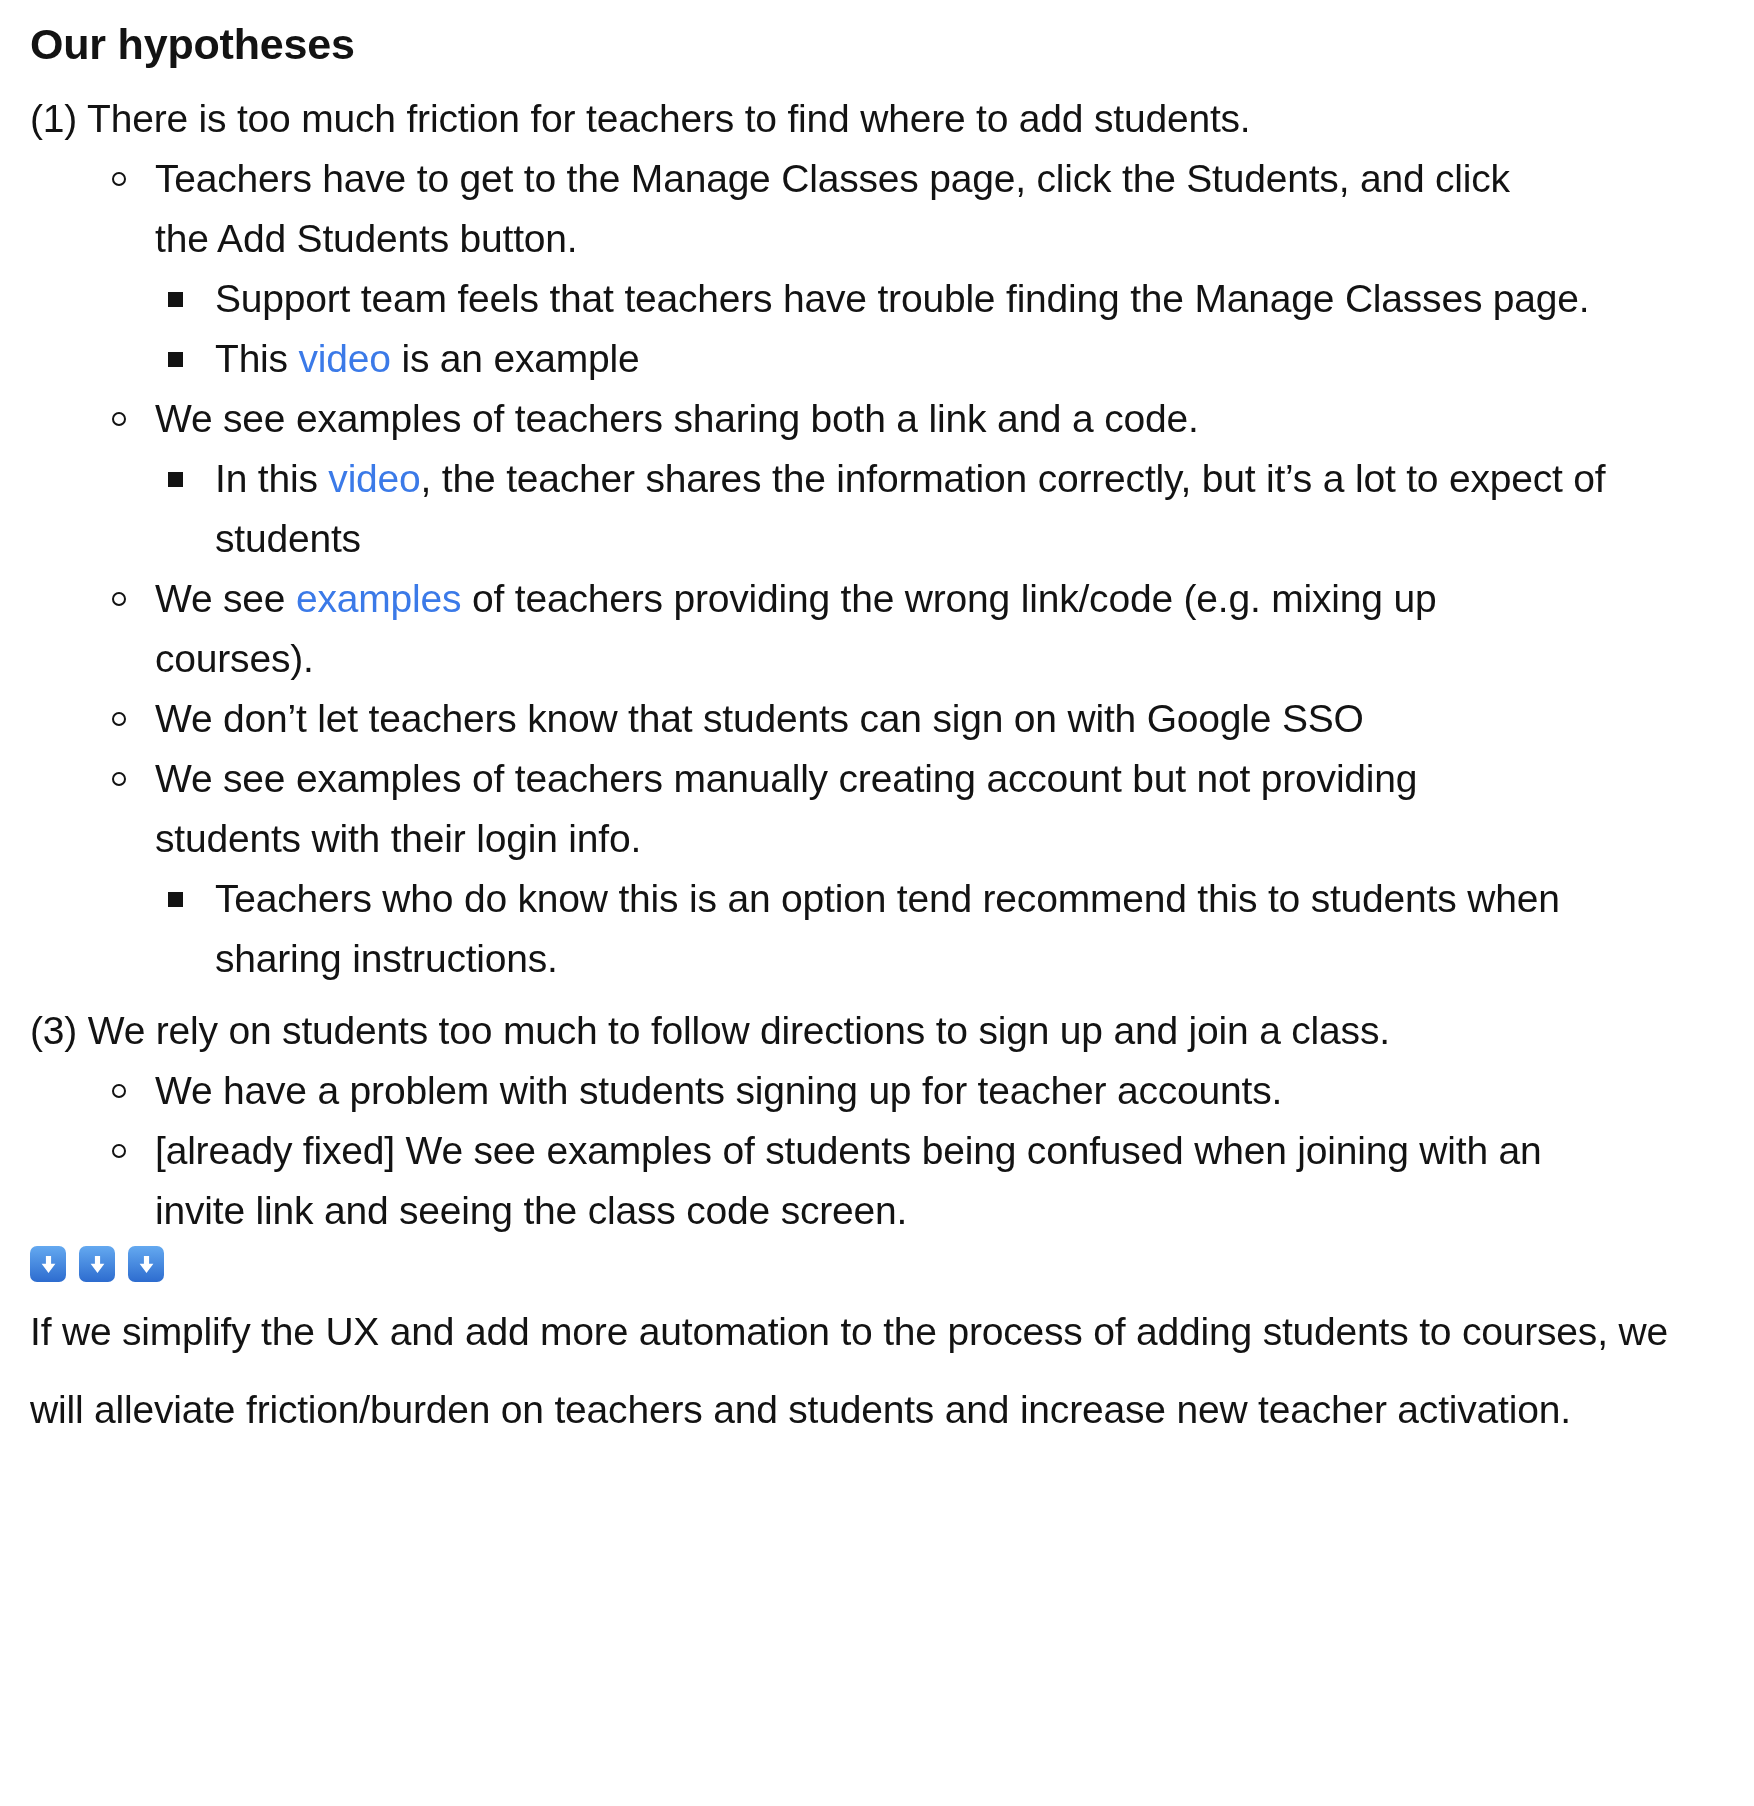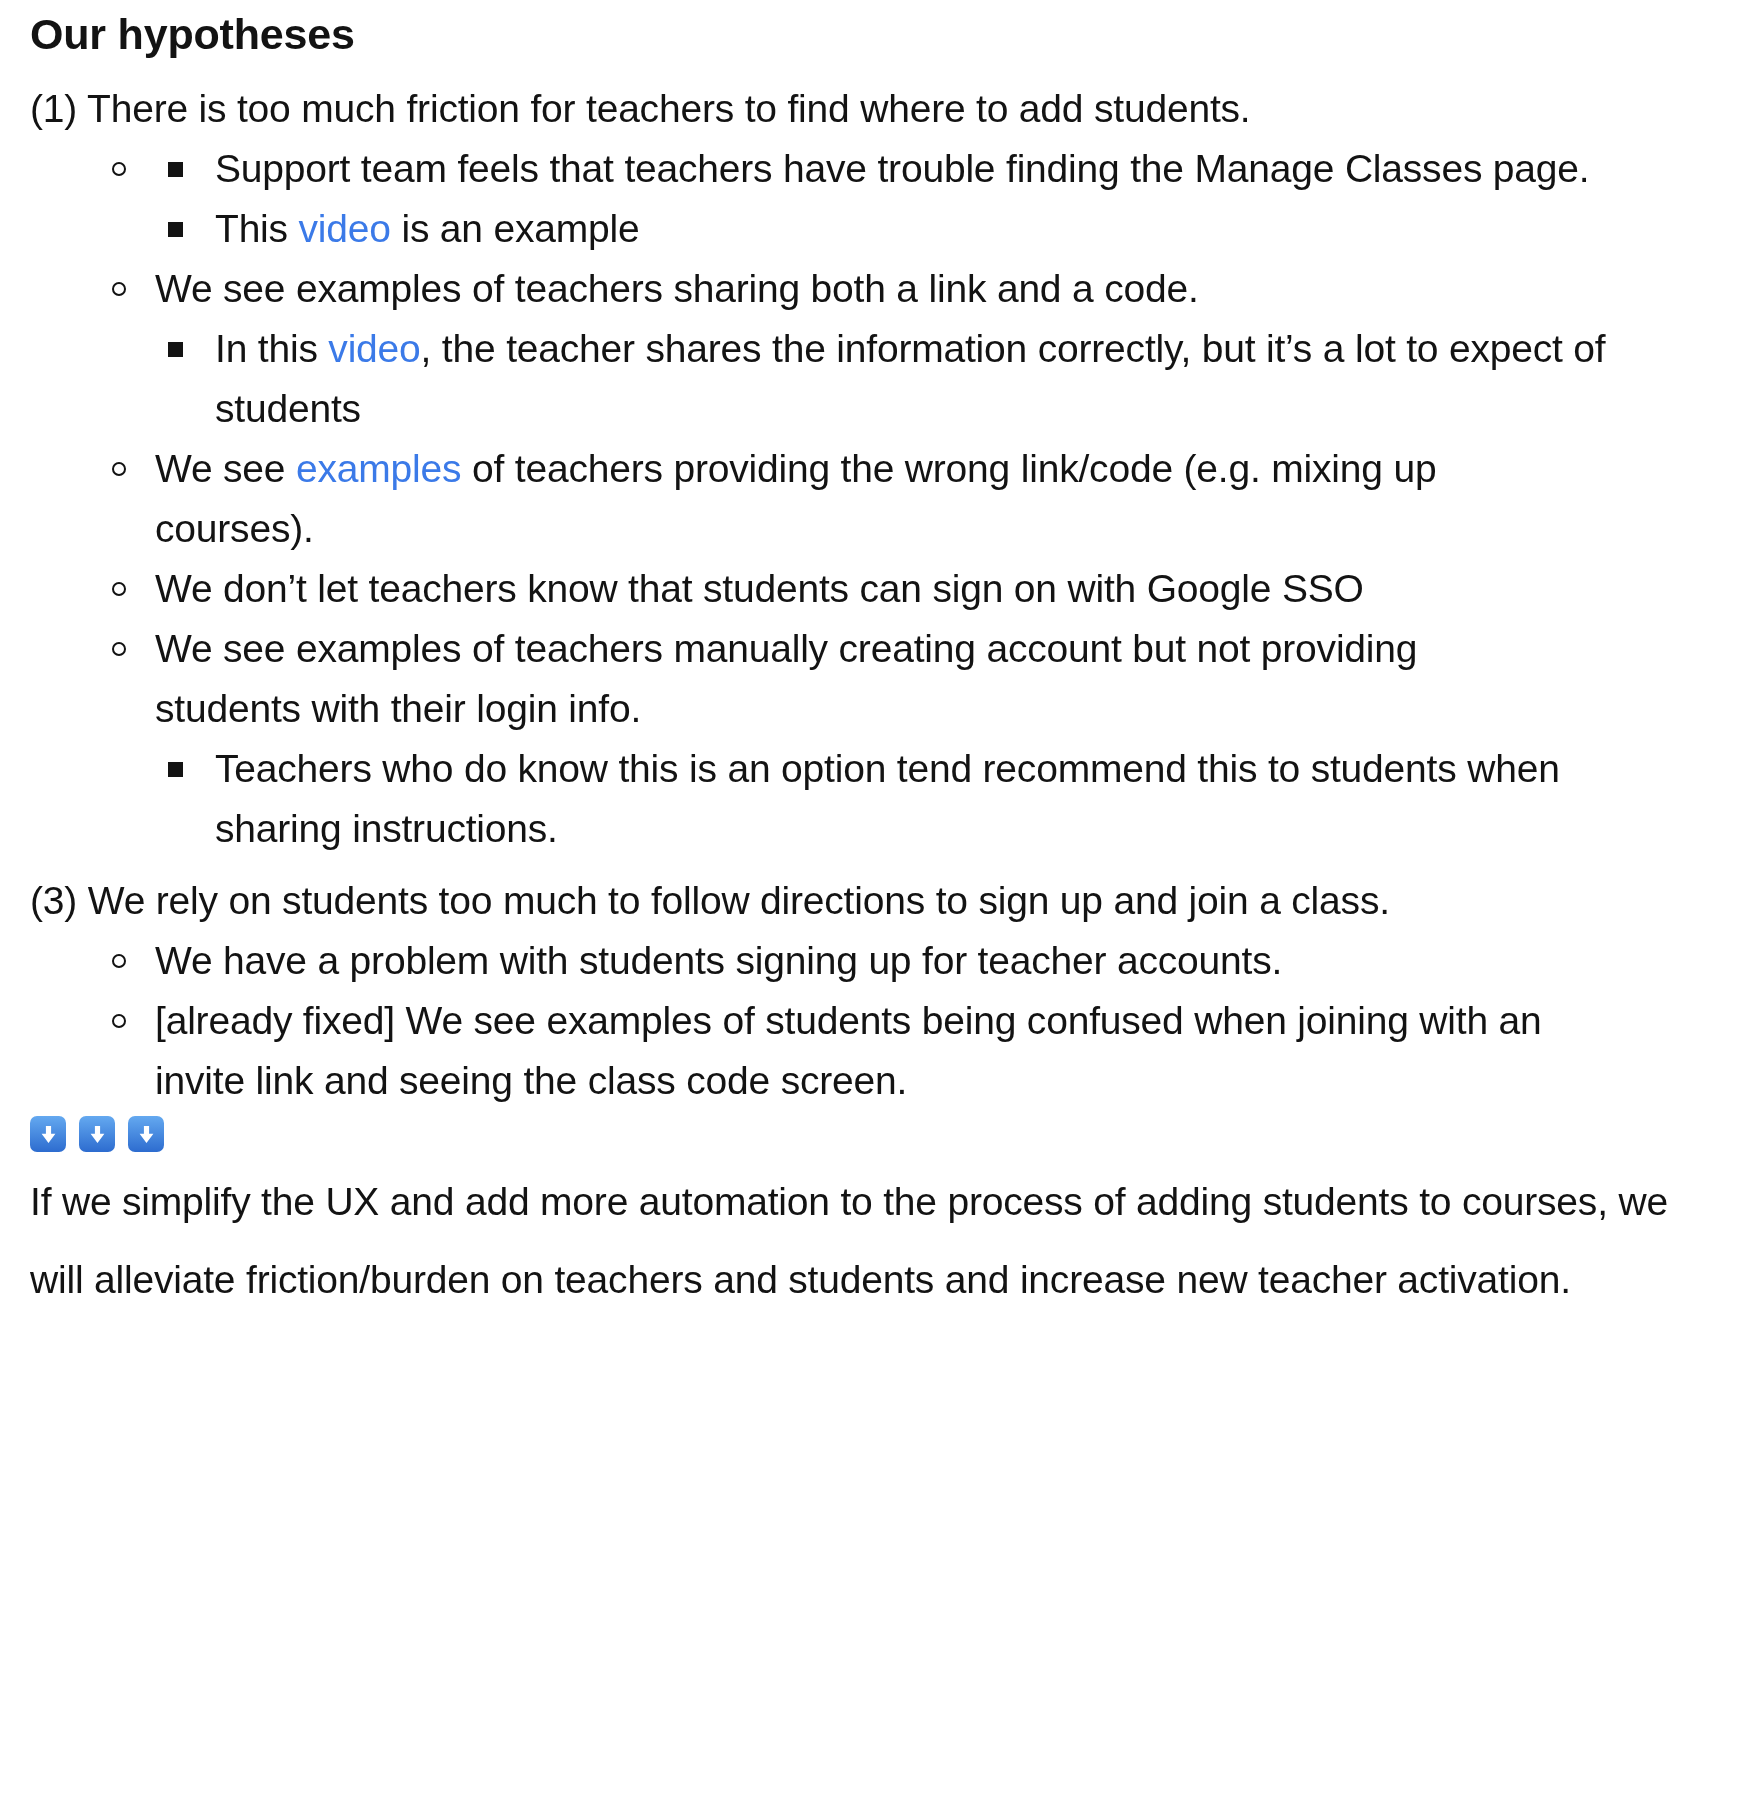"Our hypotheses" .doc { padding: 4px 0 57px 30px -> 14px 0 57px 30px }
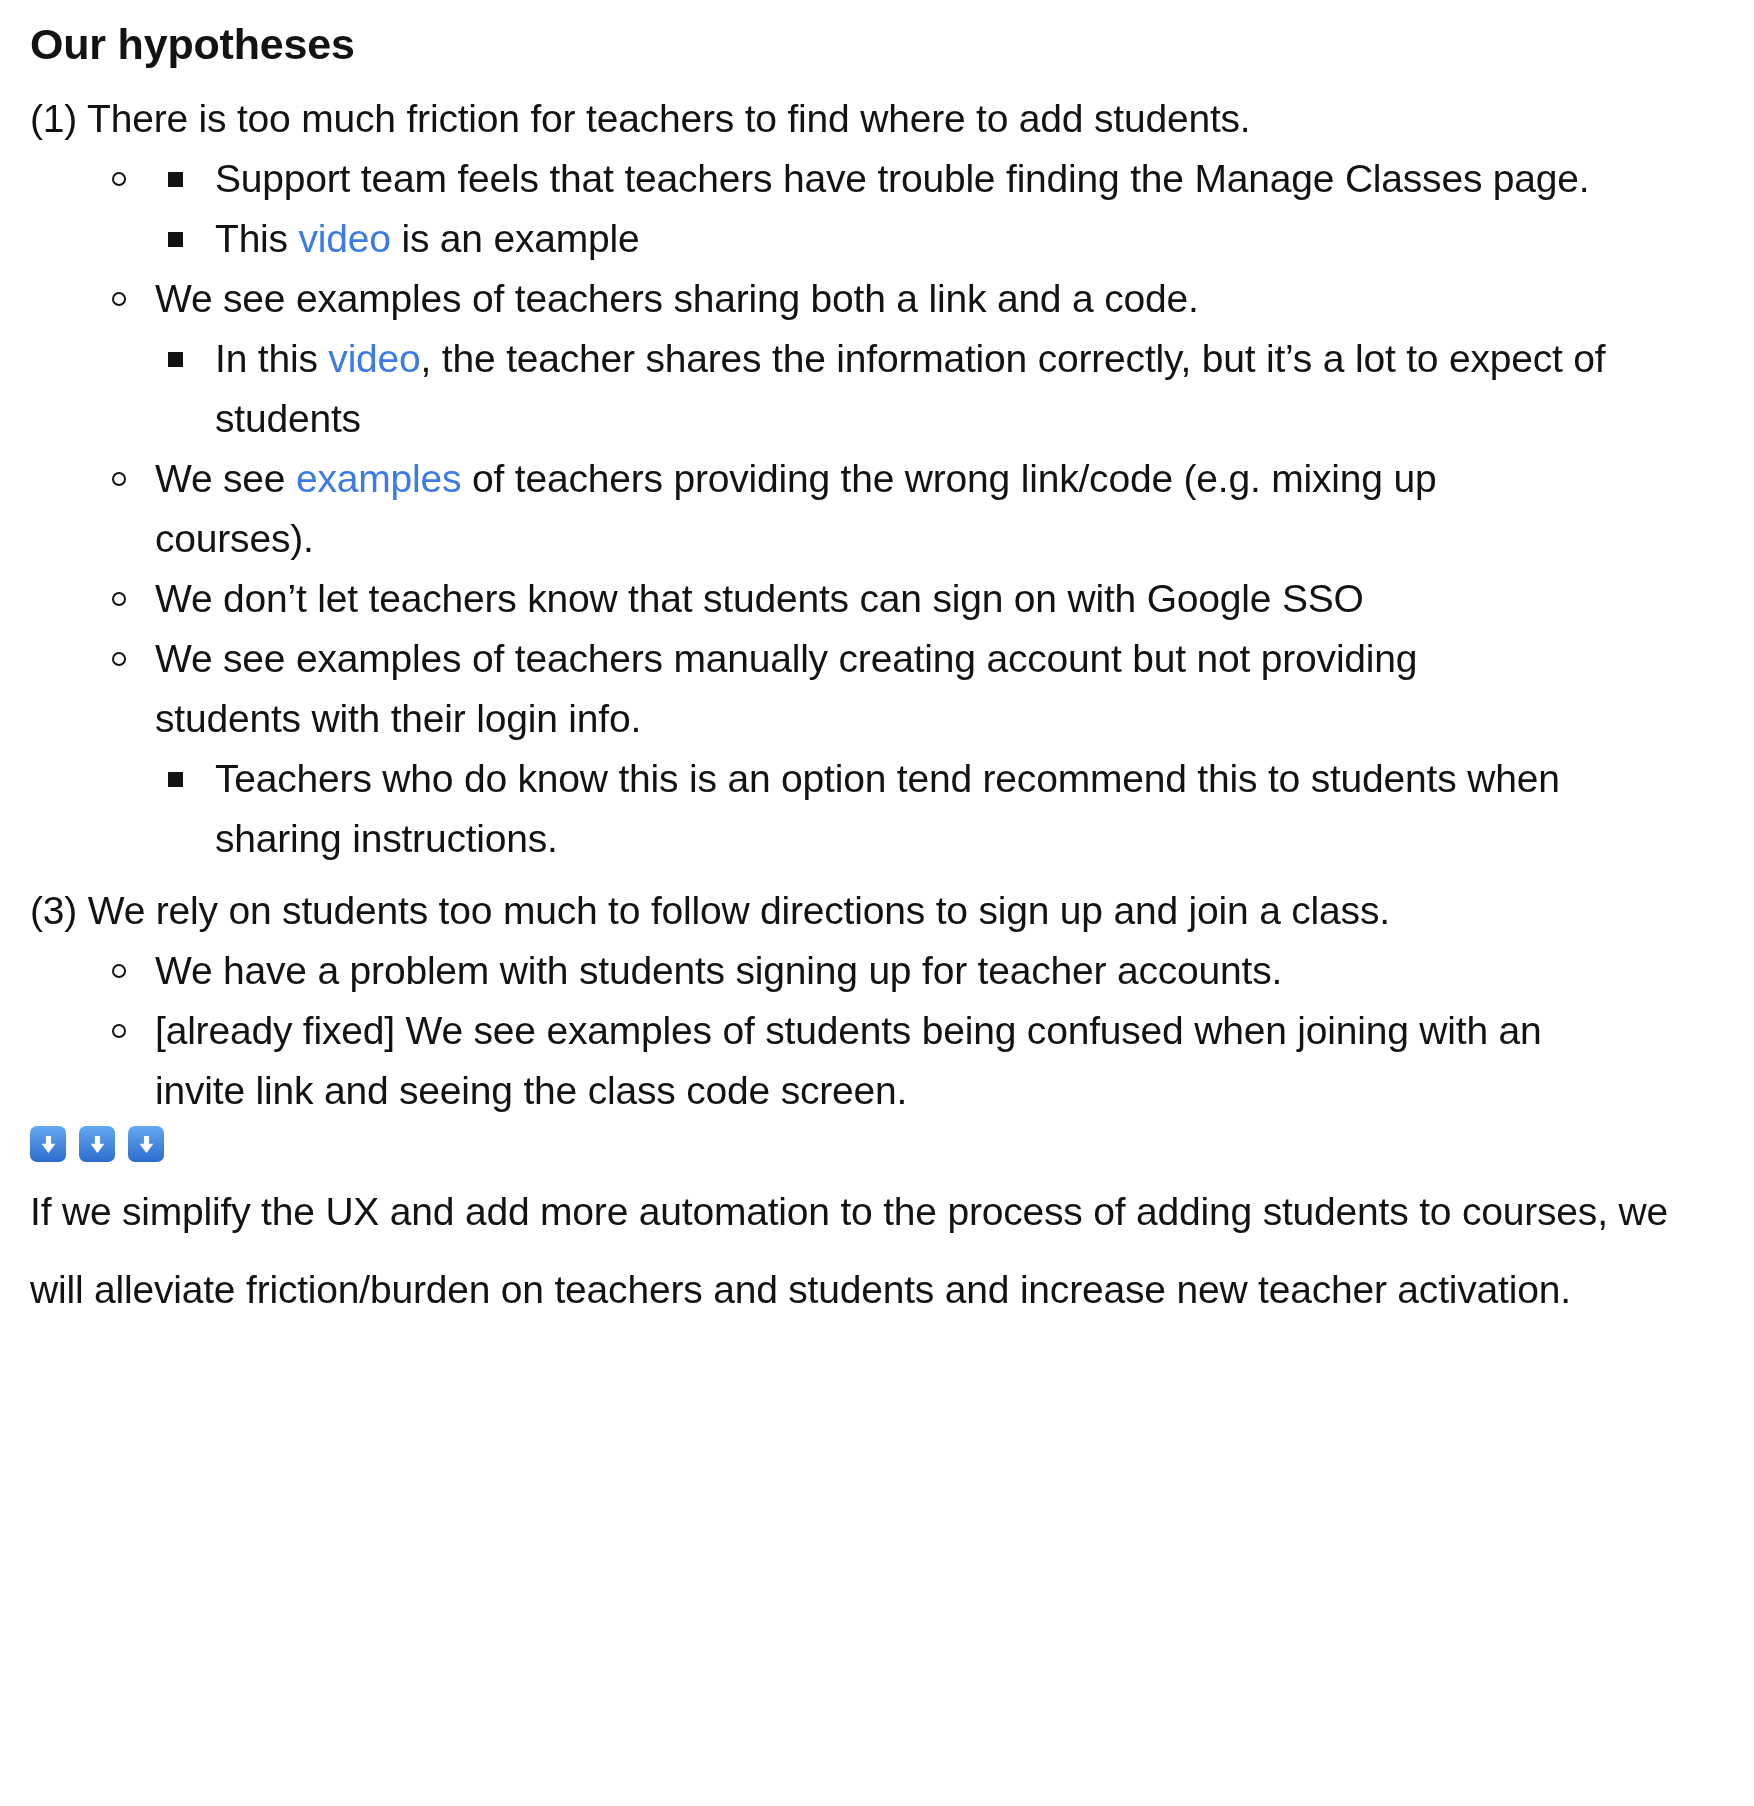"Teachers have to get to" span { html: none -> <span>Teachers have to get to the Manage Classes page, click the Students, and click the Add Students button.</span> }
